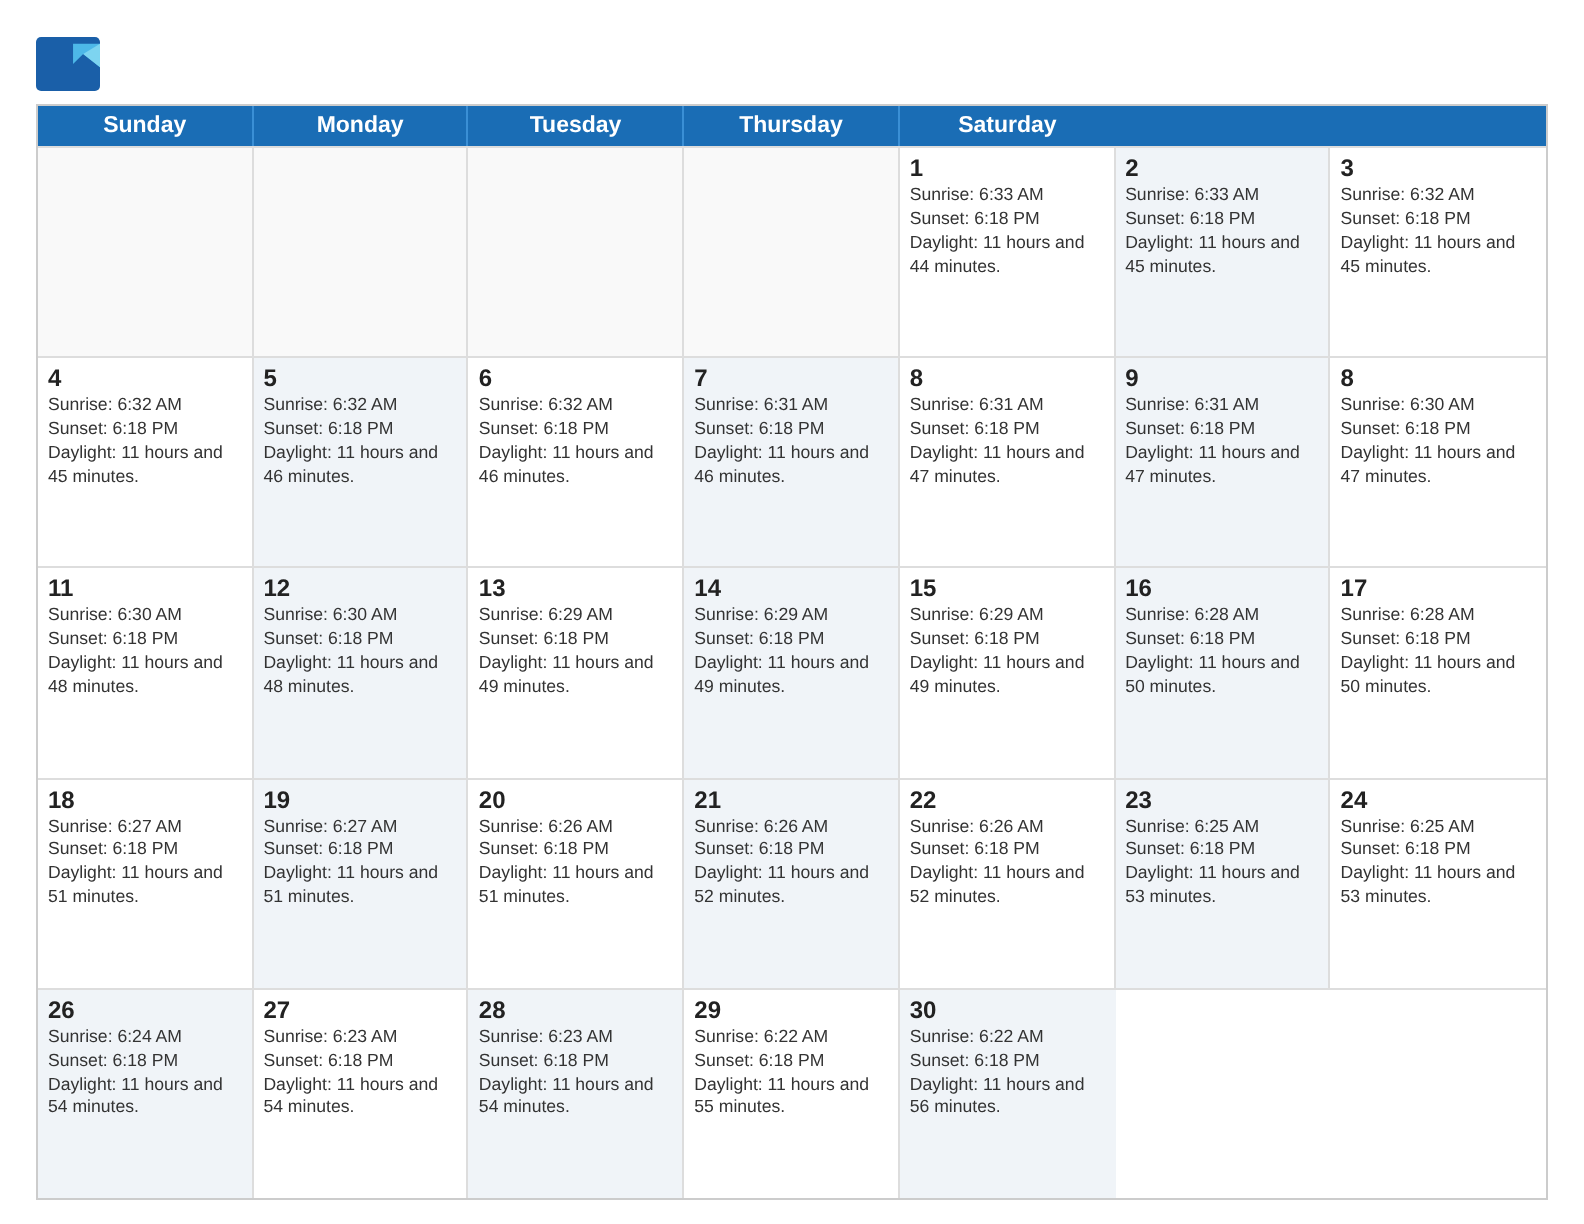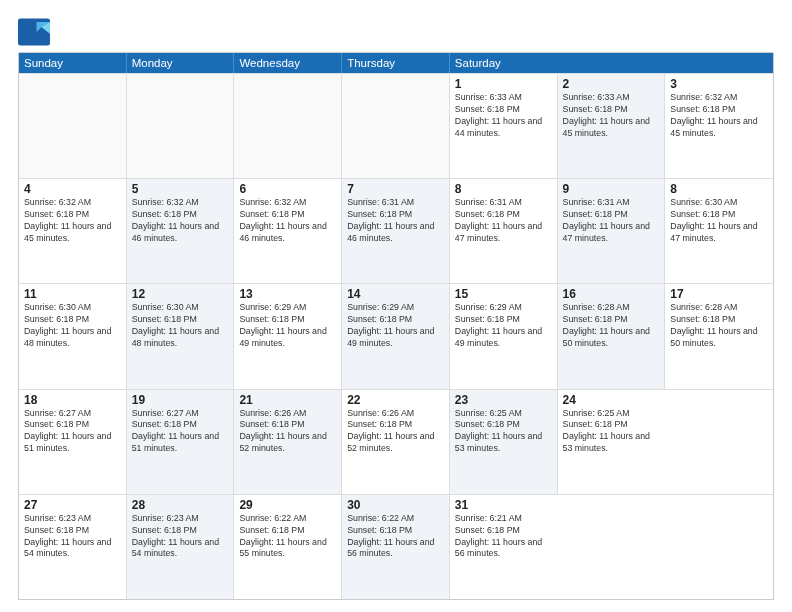"Sunday" .cal-header-cell { font-weight: normal -> bold; text-align: left -> center }
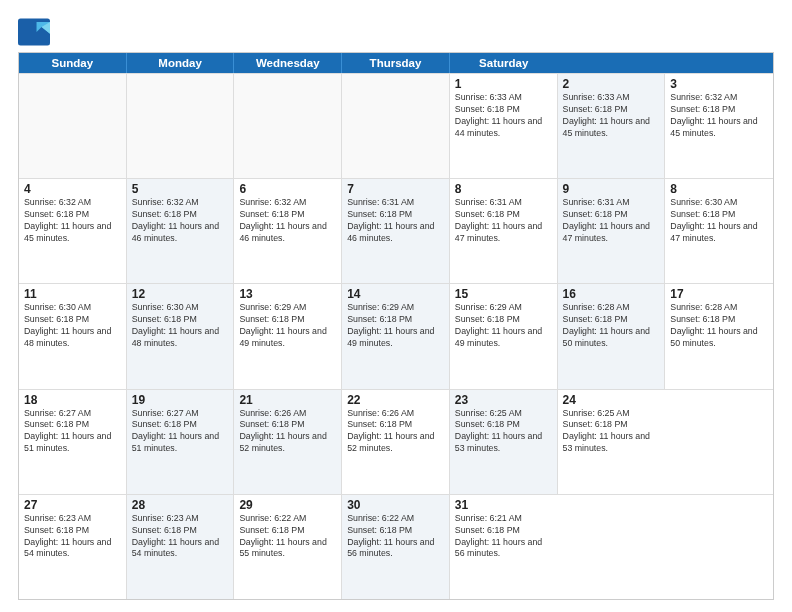"Tuesday" div.cal-header-cell { html: none -> <div>Tuesday</div> }
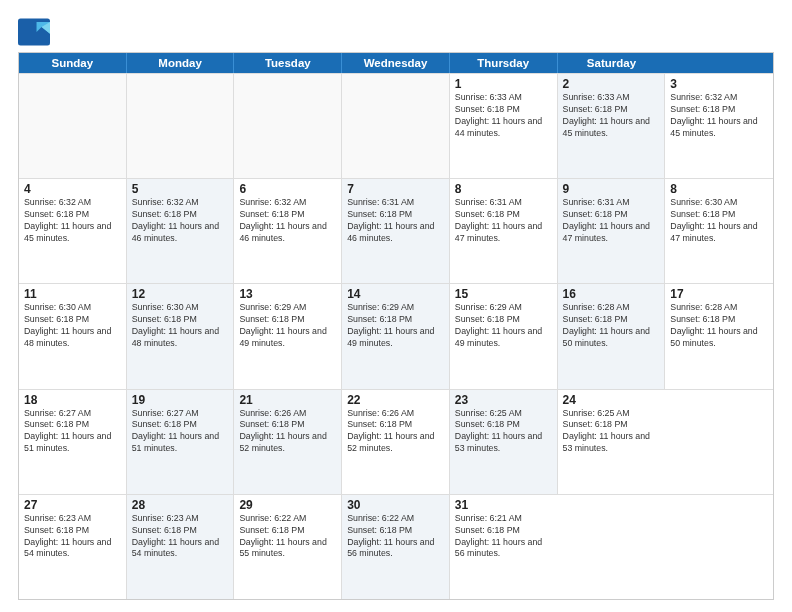"Wednesday" div.cal-header-cell { html: <div>Wednesday</div> -> none }
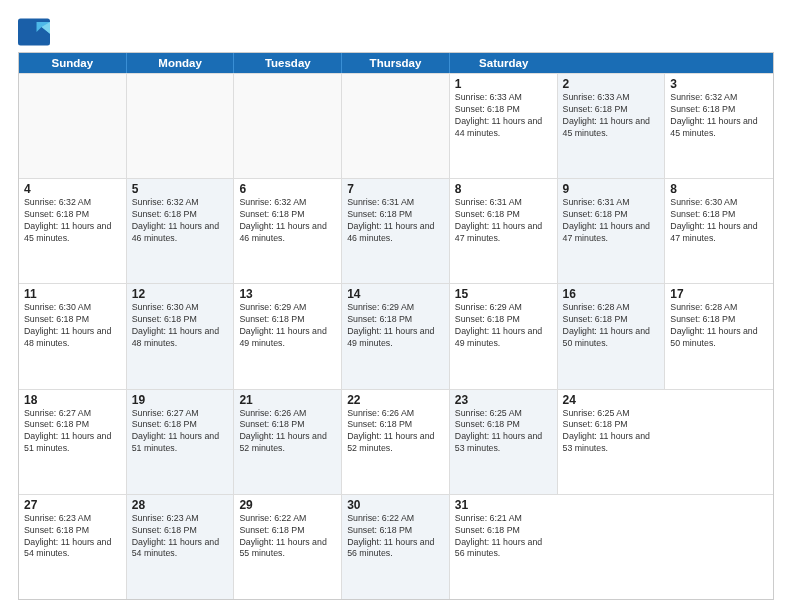"20" div.cal-cell { html: none -> <div> <span>20</span> <div>Sunrise: 6:26 AM Sunset: 6:18 PM Daylight: 11 hours and 51 minutes.</div> </div> }
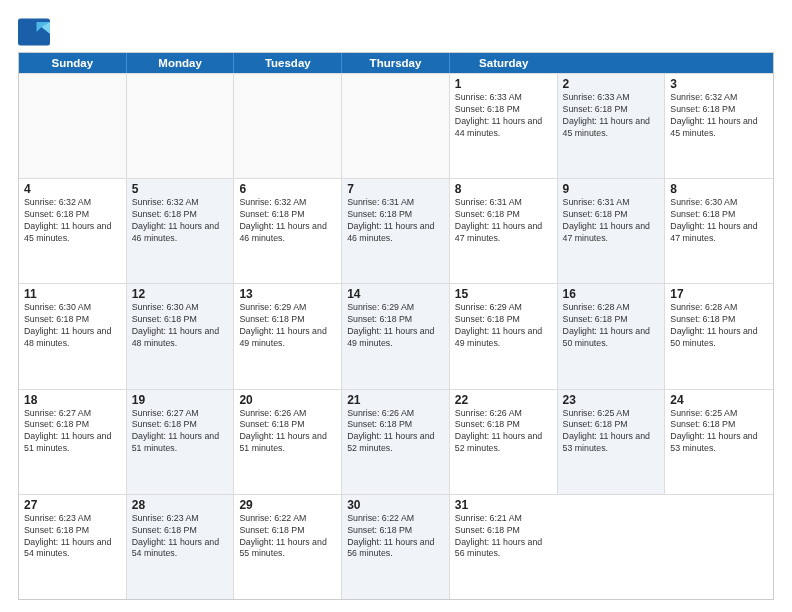"26" div.cal-cell { html: none -> <div> <span>26</span> <div>Sunrise: 6:24 AM Sunset: 6:18 PM Daylight: 11 hours and 54 minutes.</div> </div> }
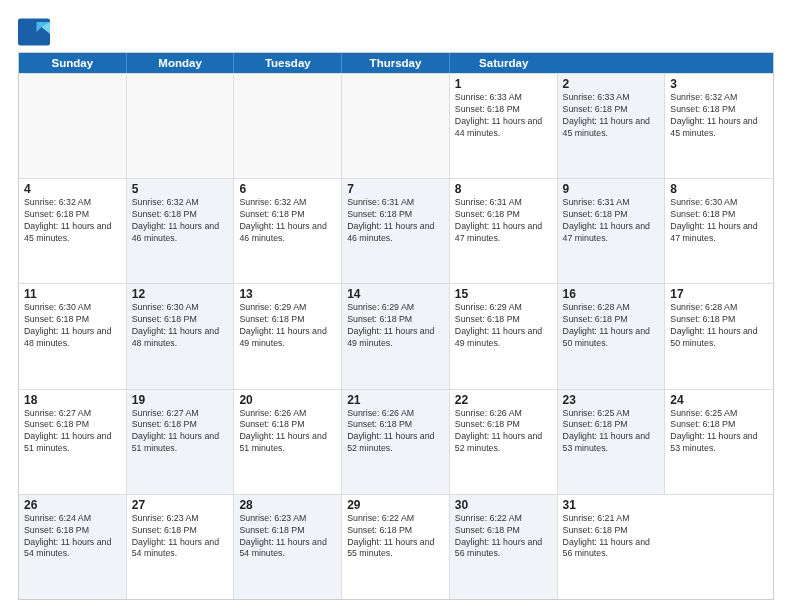"31" div.cal-cell { html: <div> <span>31</span> <div>Sunrise: 6:21 AM Sunset: 6:18 PM Daylight: 11 hours and 56 minutes.</div> </div> -> none }
